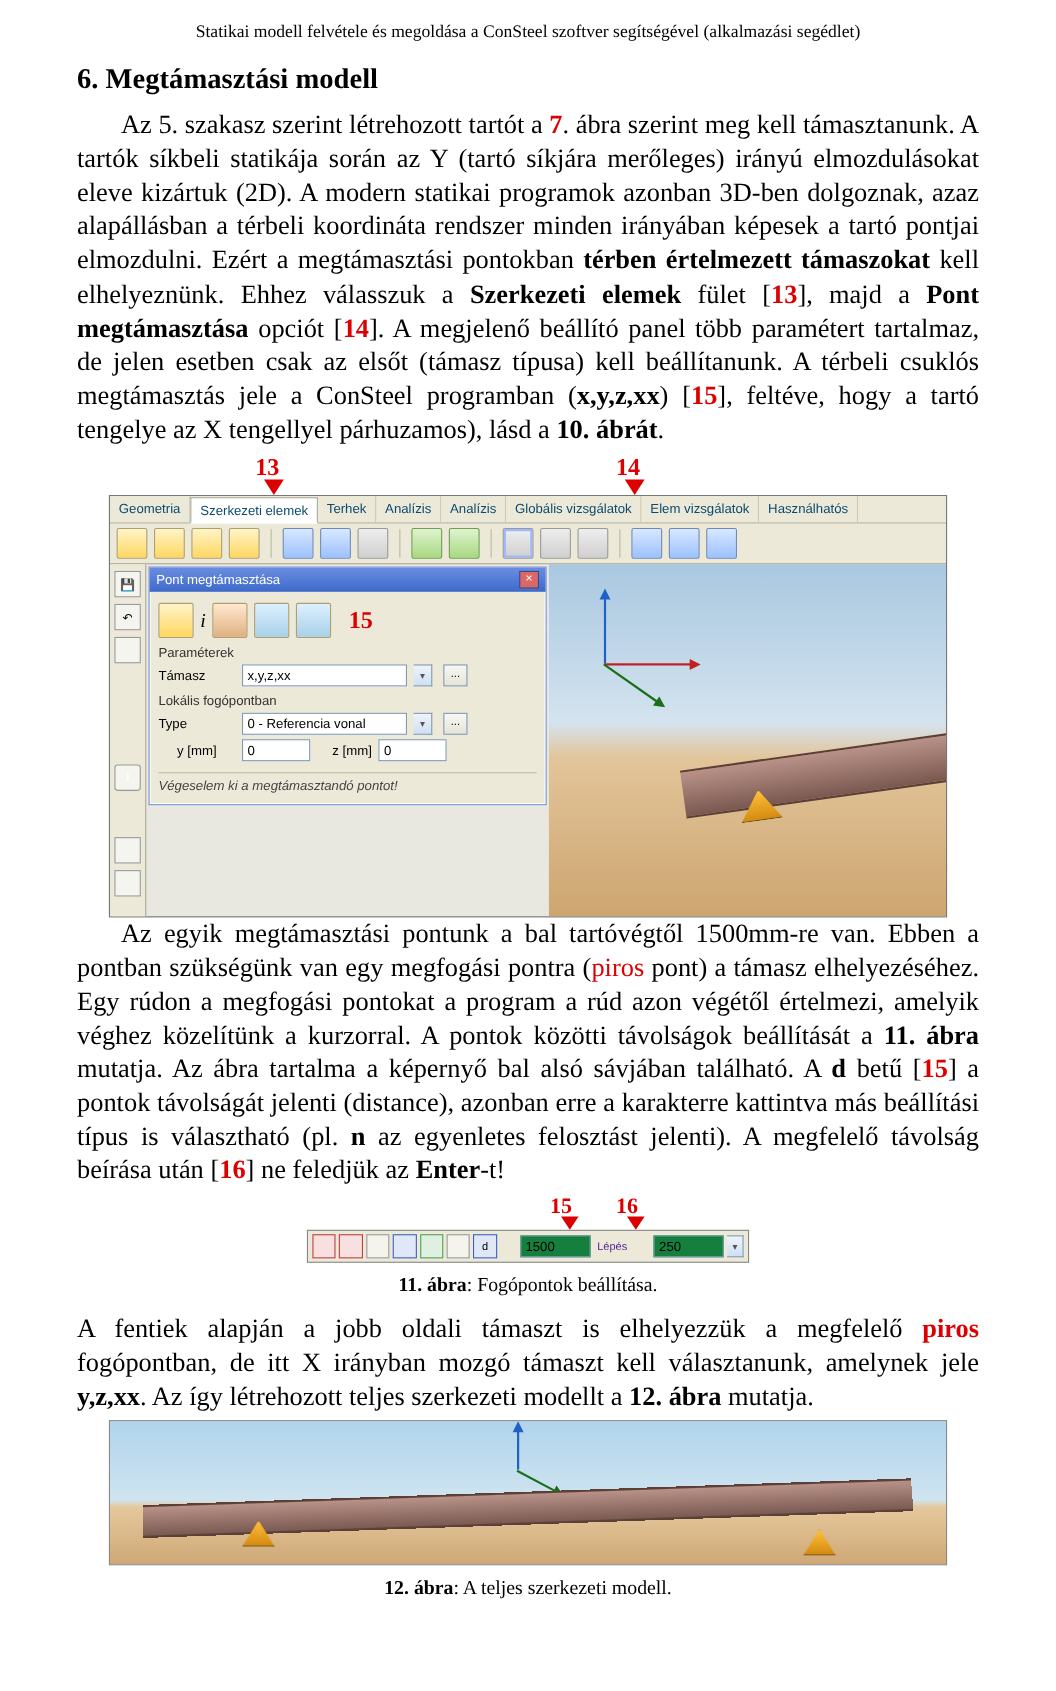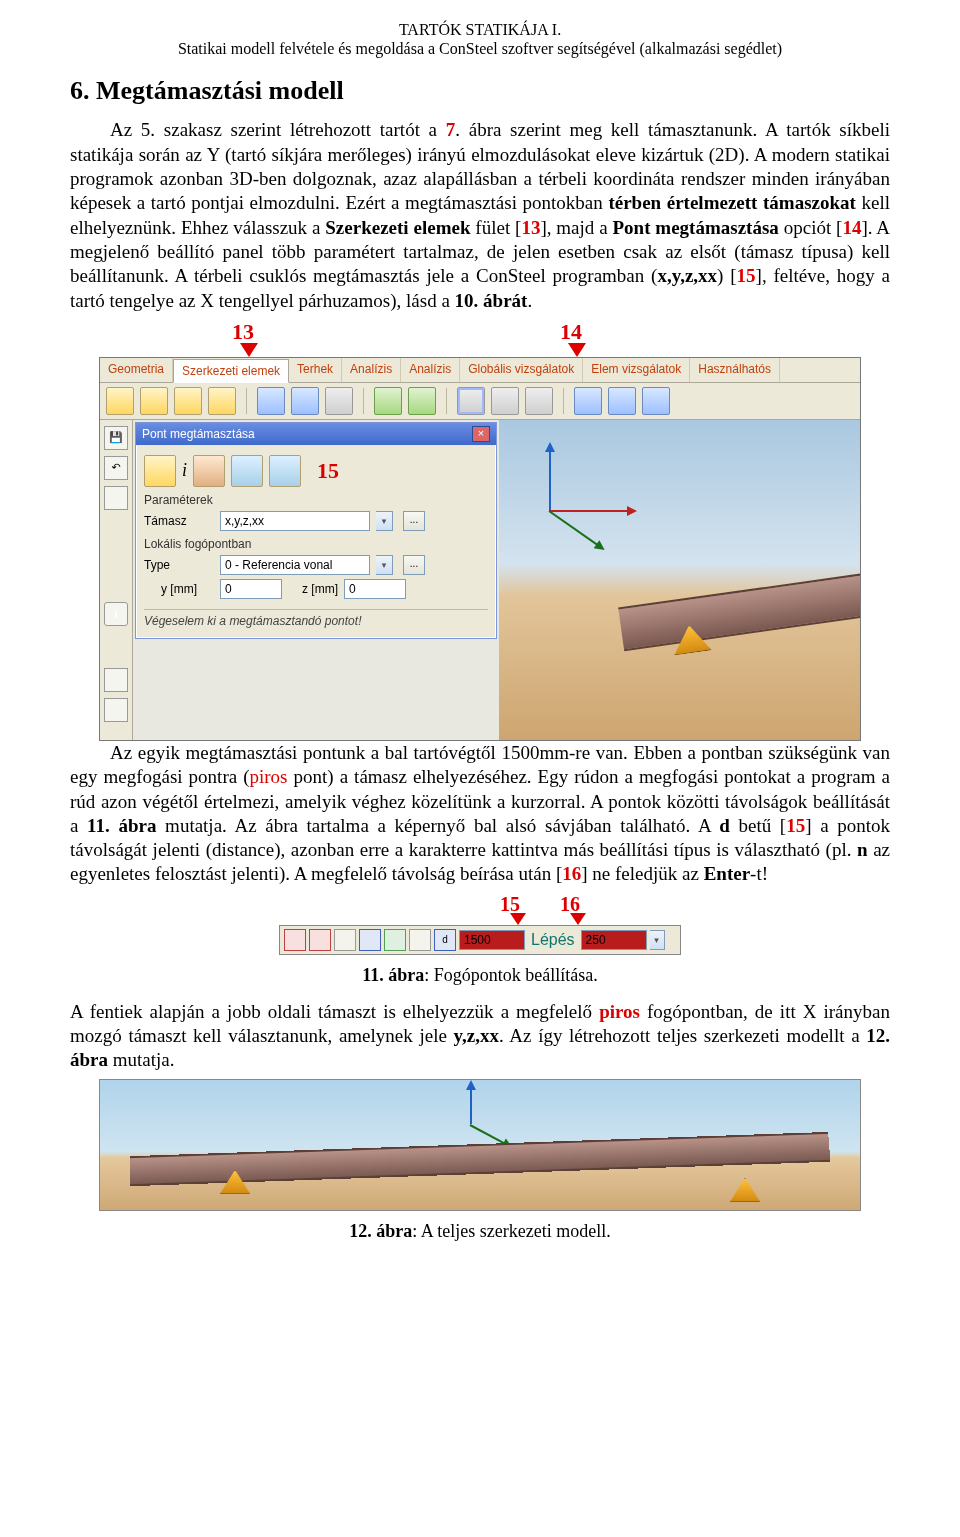"TARTÓK STATIKÁJA I." div.line1 { html: <div>TARTÓK STATIKÁJA I.</div> -> none }
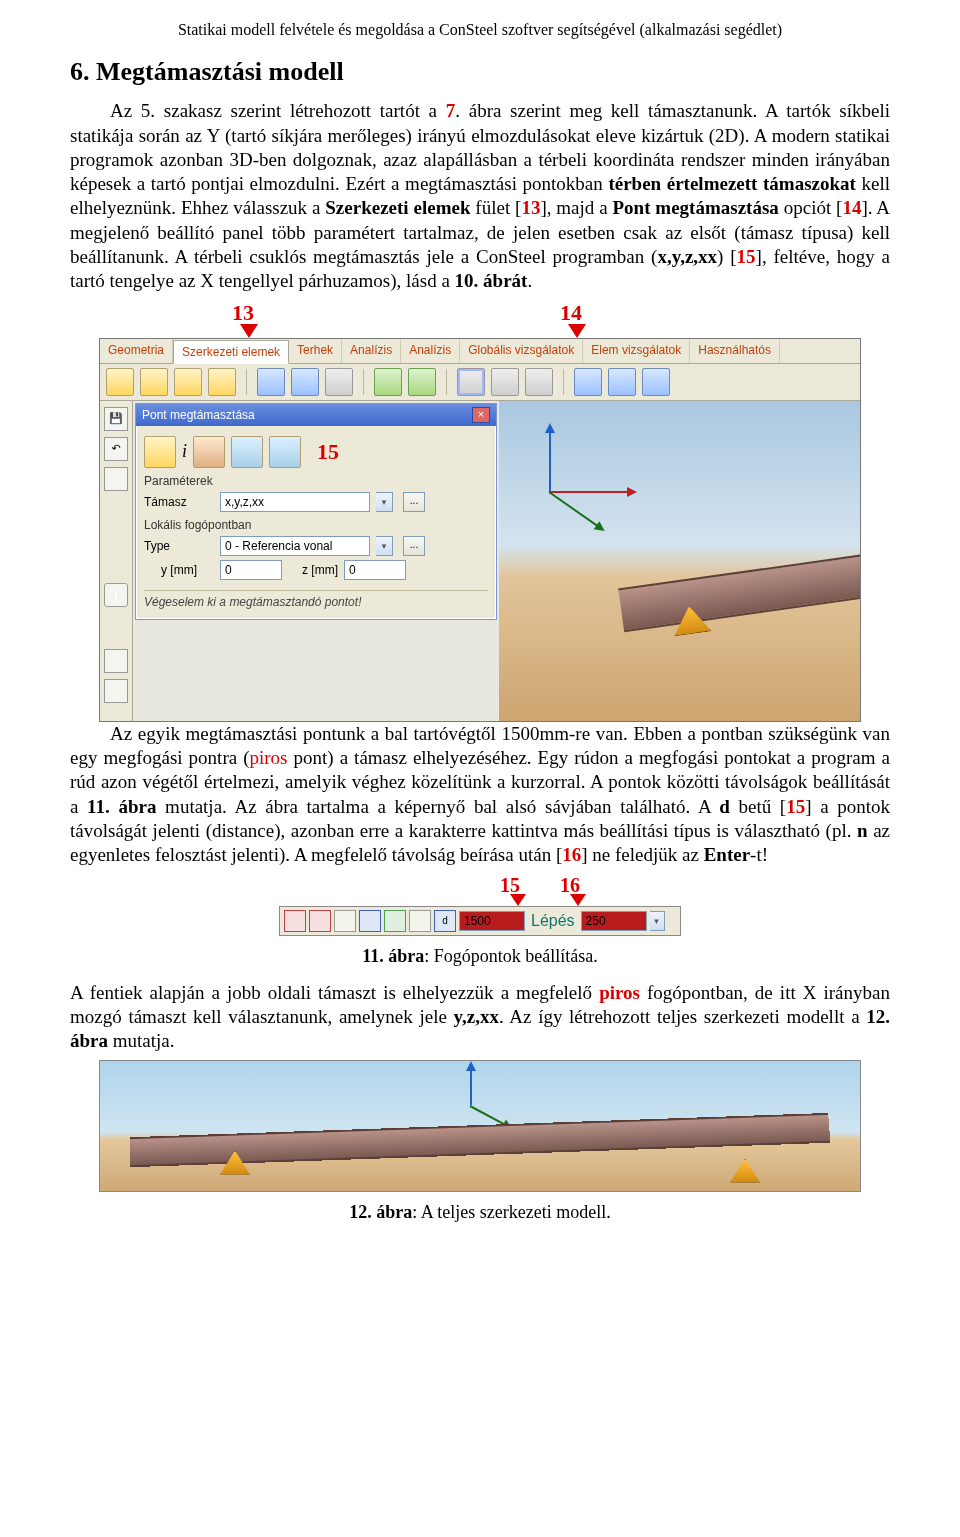"Az 5. szakasz szerint létrehozott" p.body { font-size: 19px -> 24px }
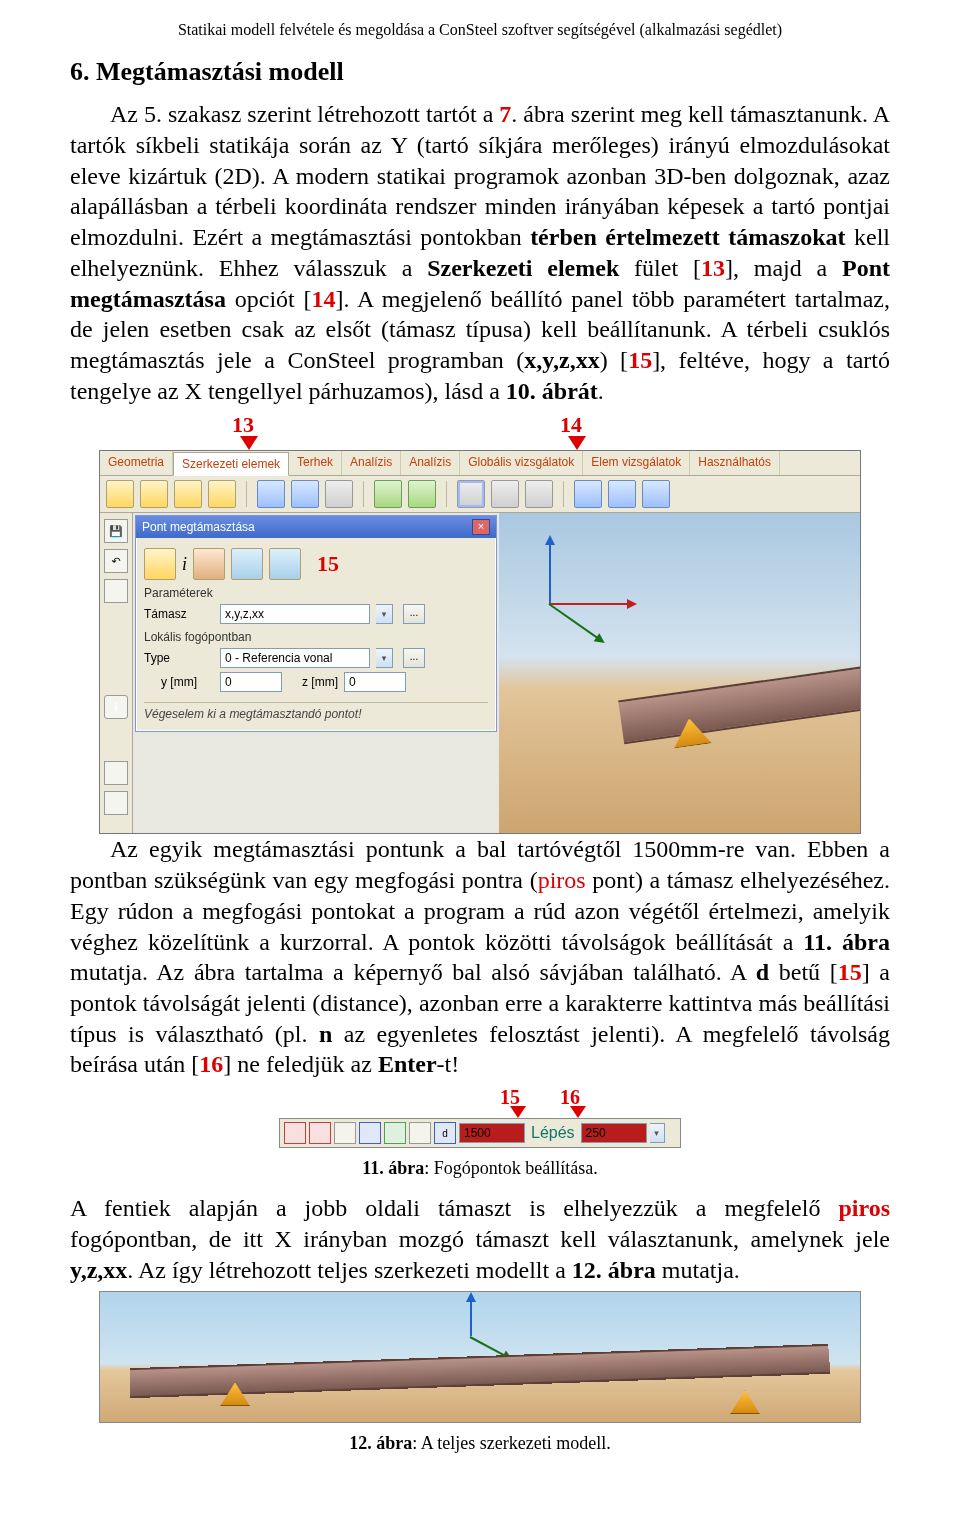"Geometria" .tabbar .tab { color: #c2410c -> #0c4a6e }
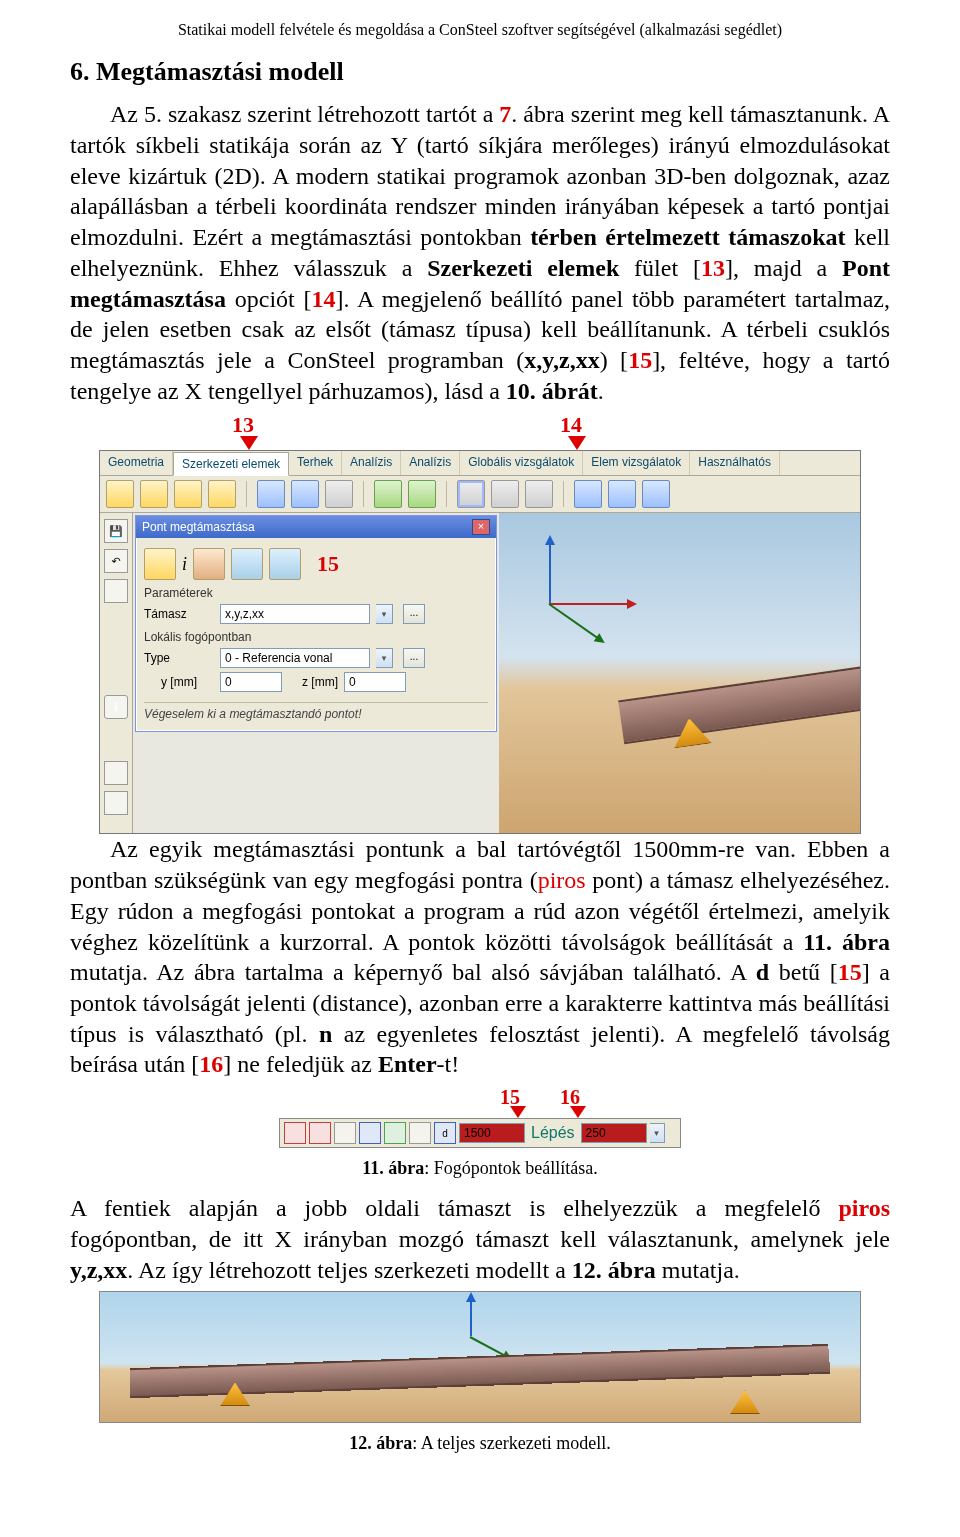"1500" .tb-field { background: #b91c1c -> #15803d; margin-left: none -> 18px }
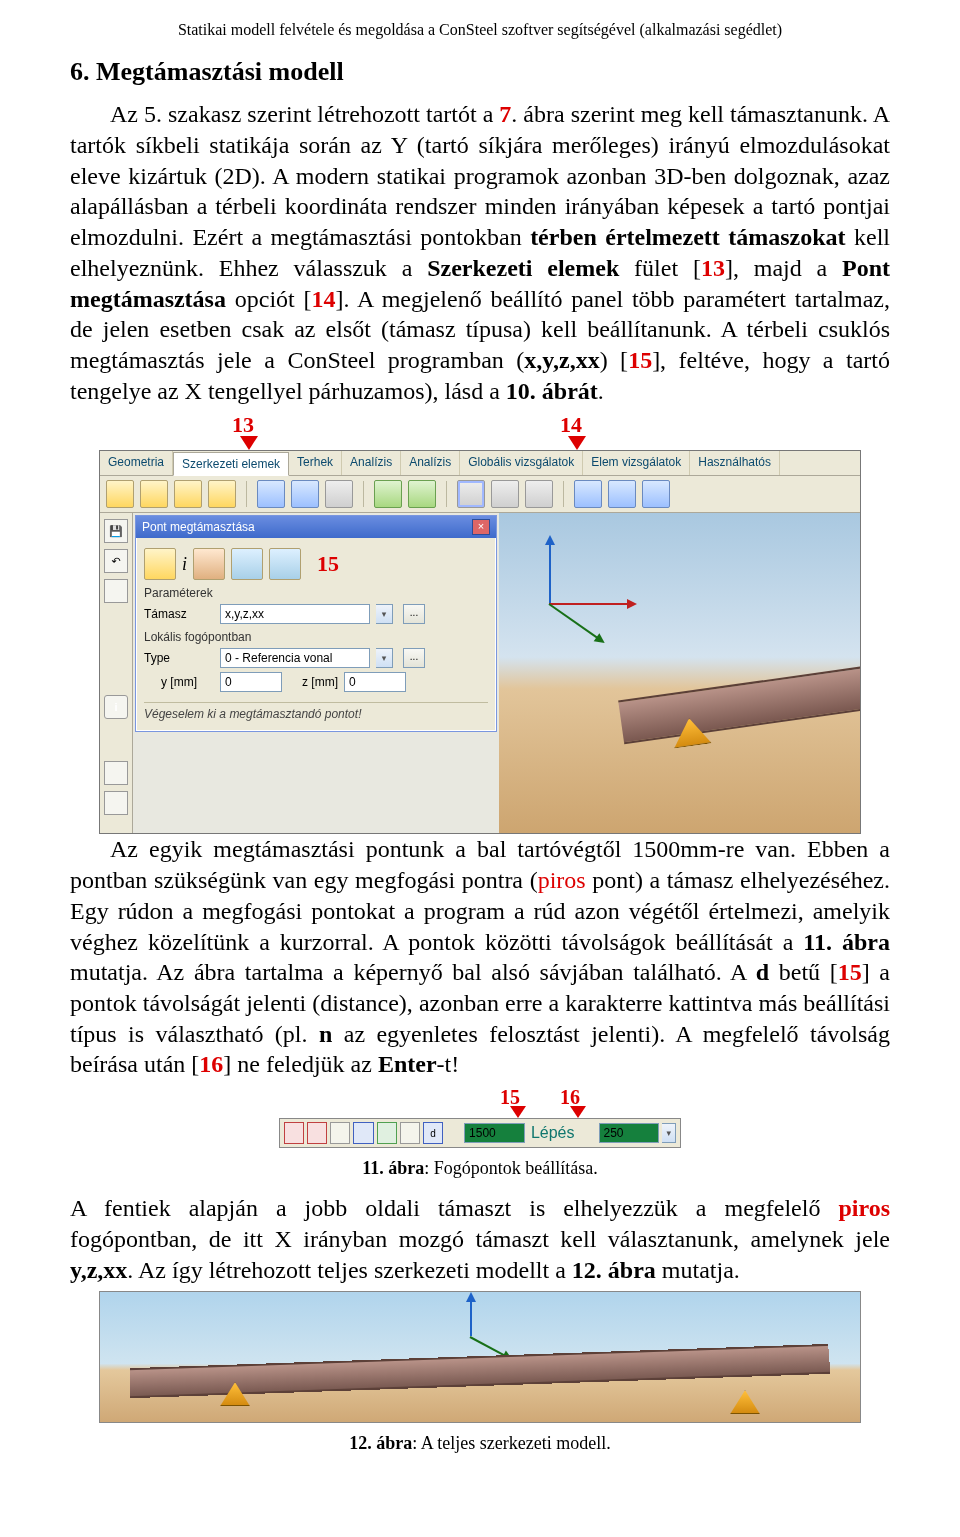"Lépés" .tb-label { color: #0f766e -> #4c1d95; font-size: 16px -> 10px }
